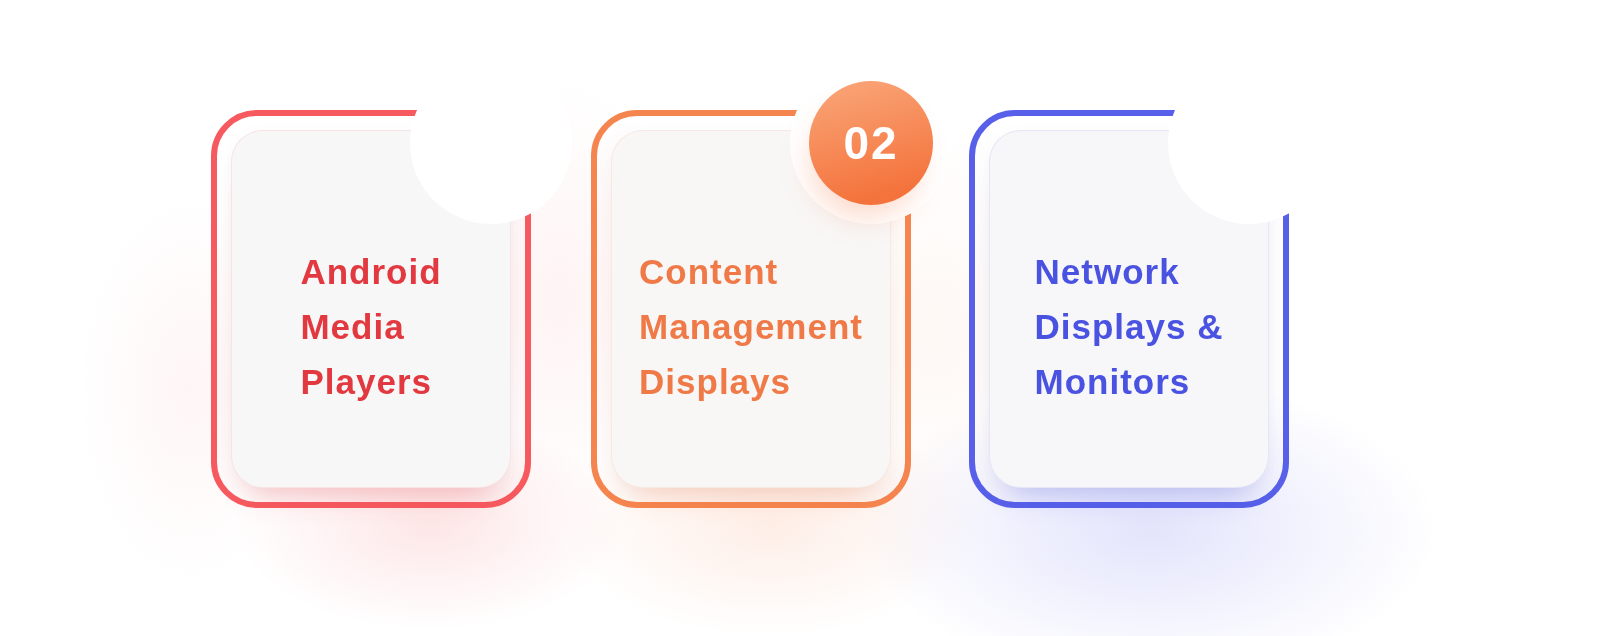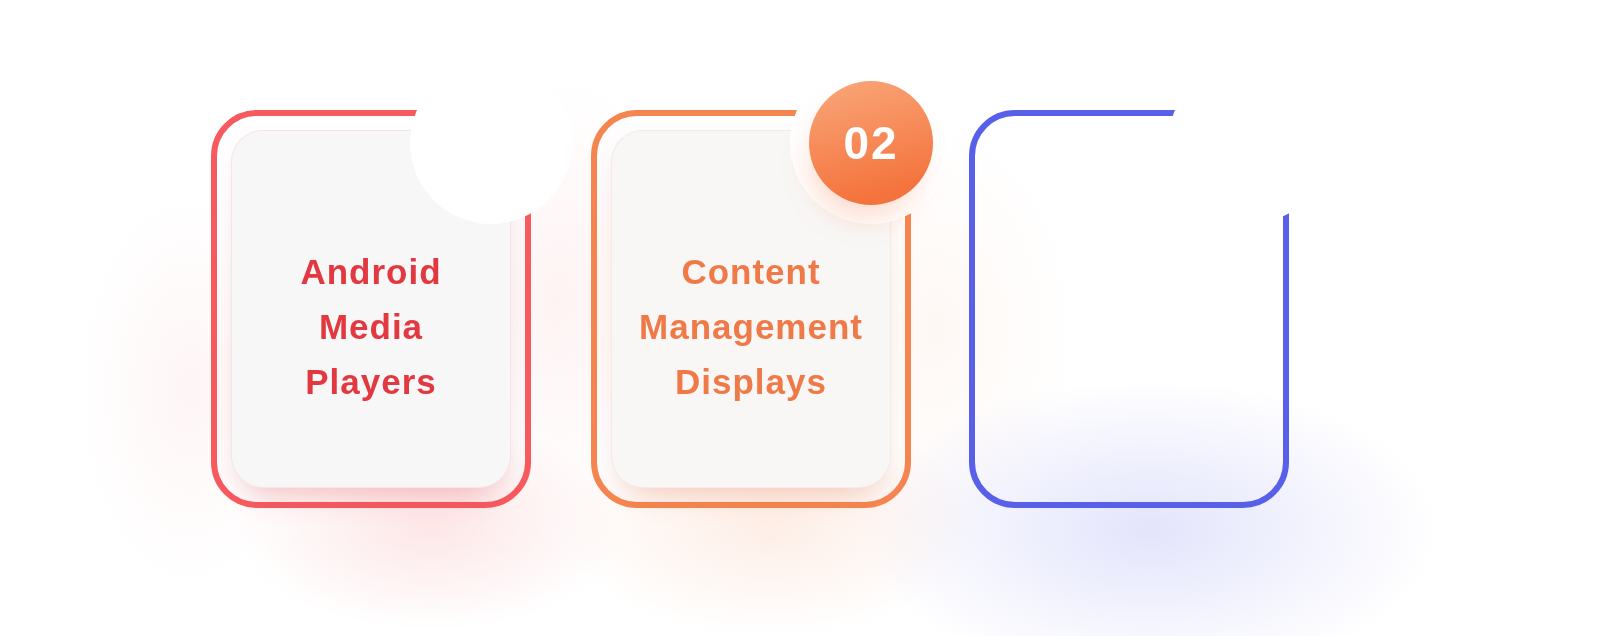"Android" .inner { text-align: center -> left }
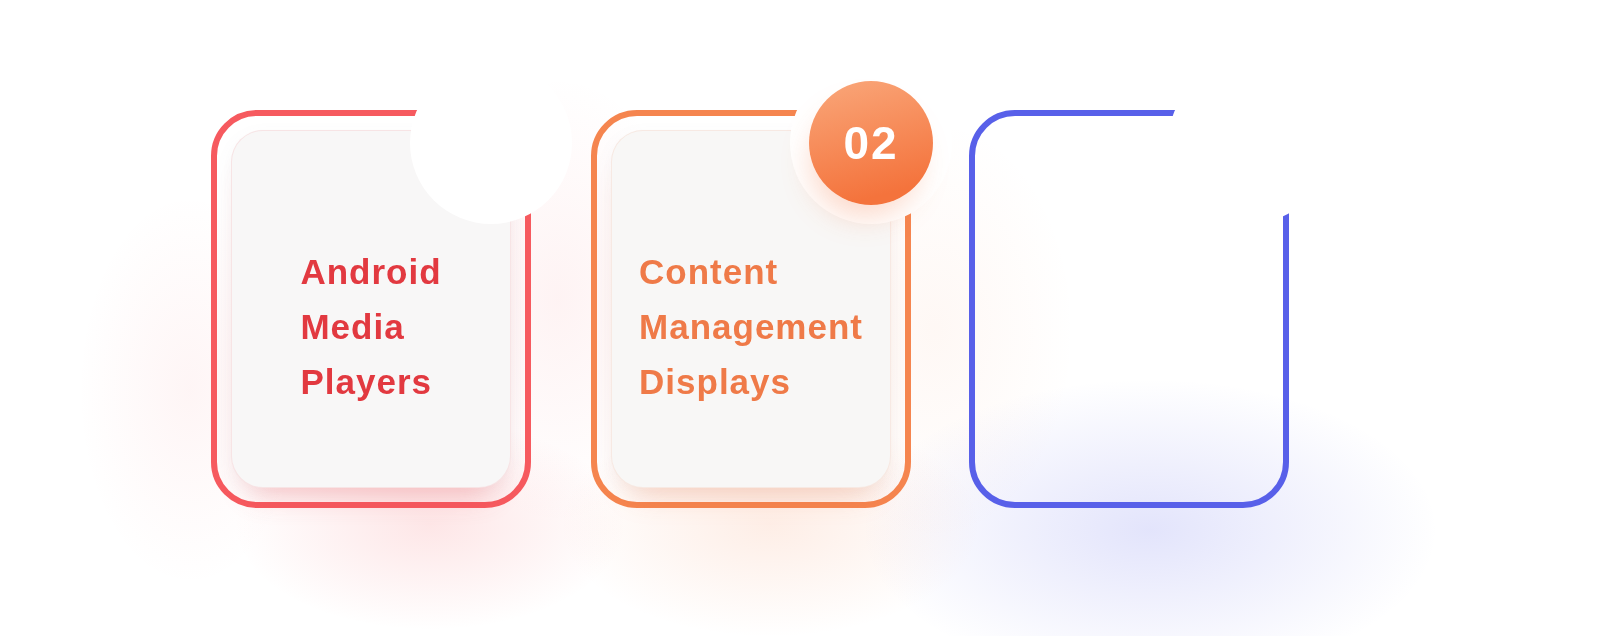"Network" div.inner { html: none -> <div> <div>Network Displays &amp; Monitors</div> </div> }
